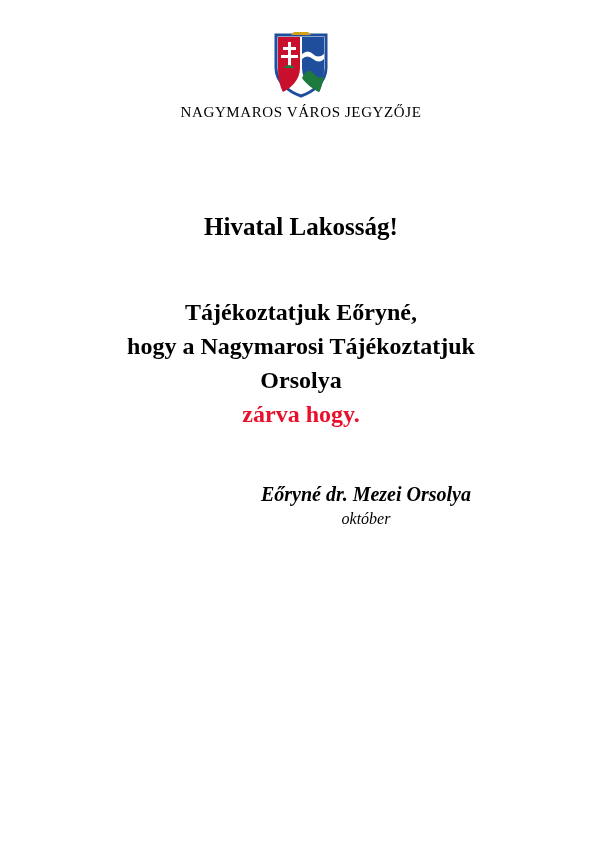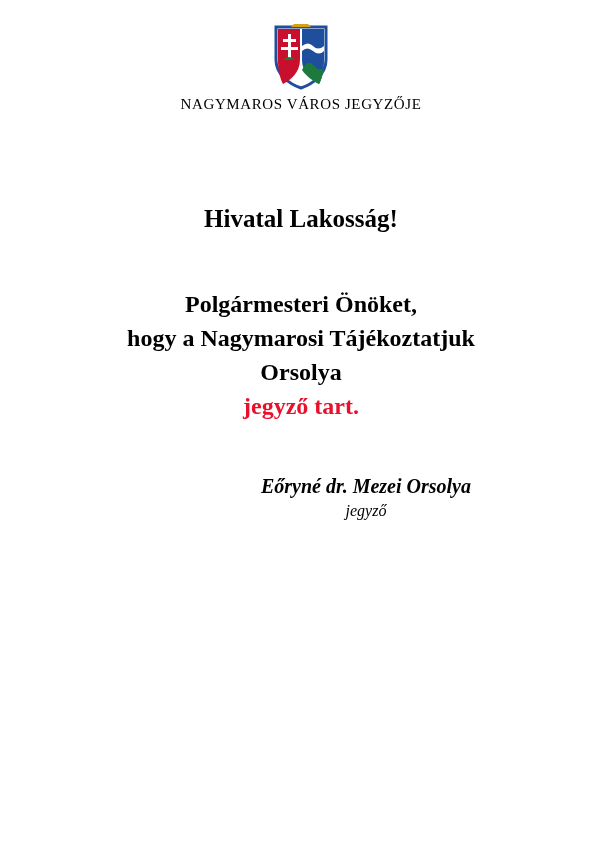"NAGYMAROS VÁROS JEGYZŐJE" .page { padding: 8px -> 16px }
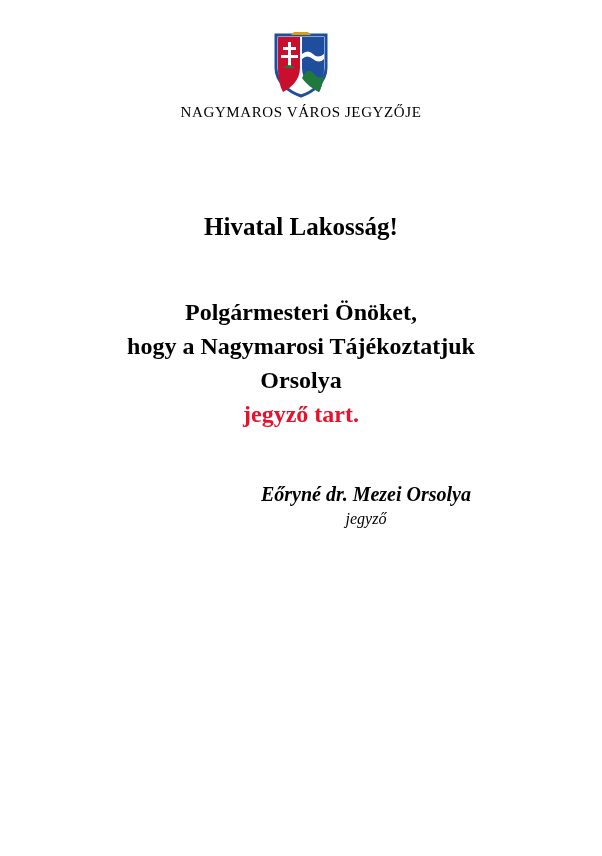"Polgármesteri Önöket," div.body-line { text: Polgármesteri Önöket -> Tájékoztatjuk Eőryné }
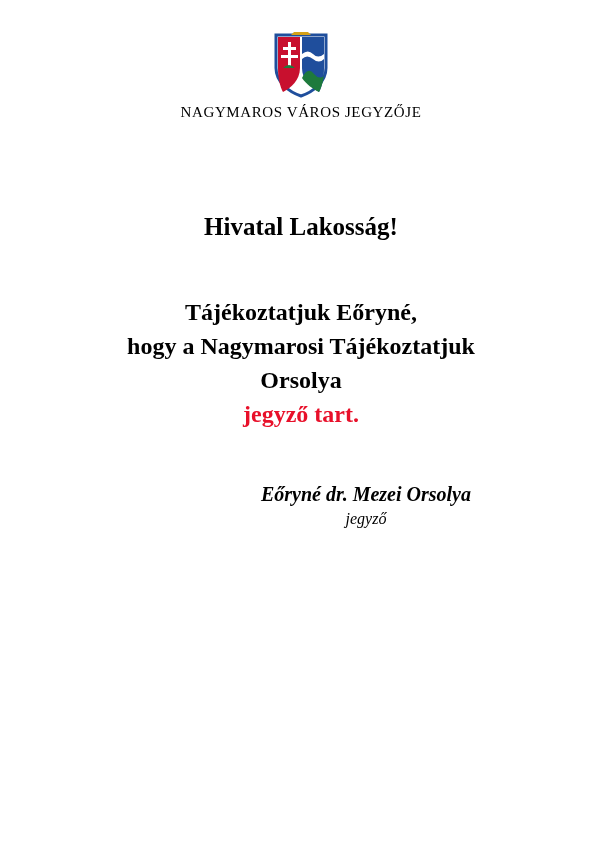"jegyző tart." div.body-line { text: jegyző tart -> zárva hogy }
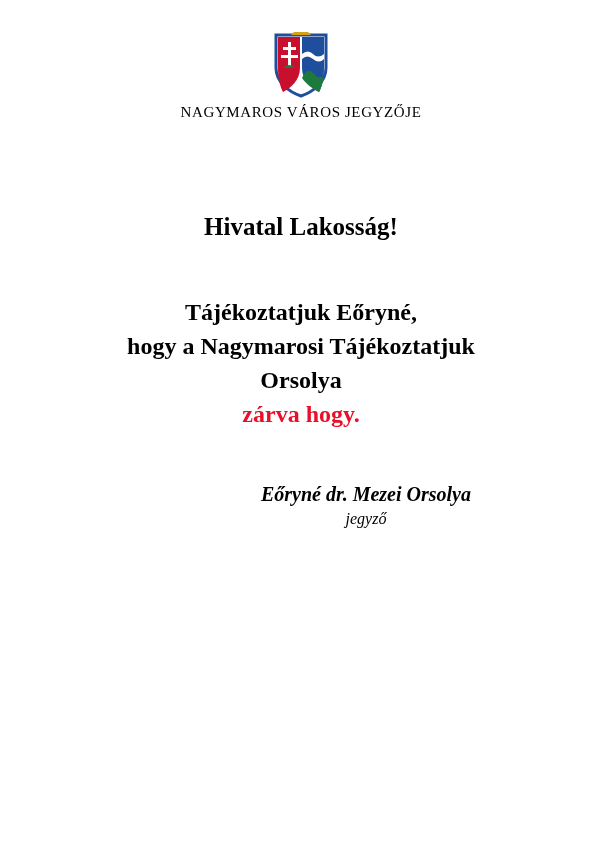"jegyző" div.signature-title { text: jegyző -> október }
